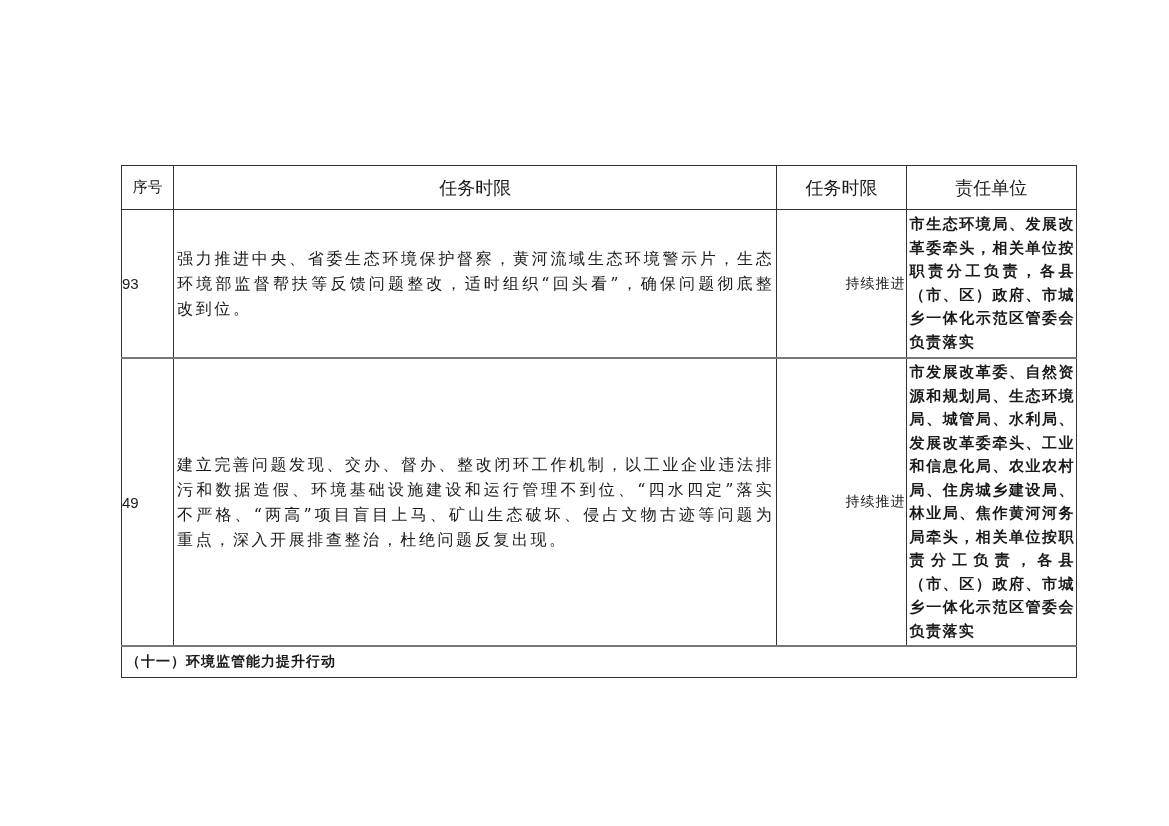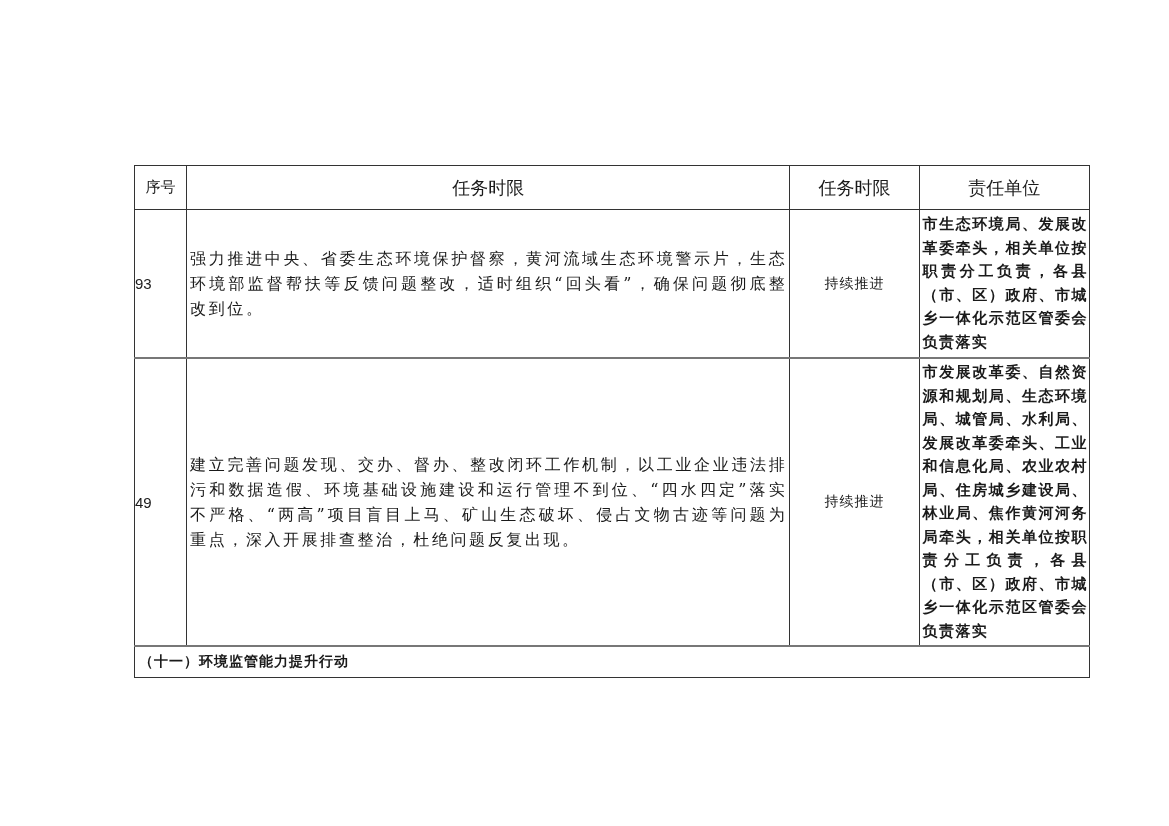"序号" .tbl { left: 134px -> 121px }
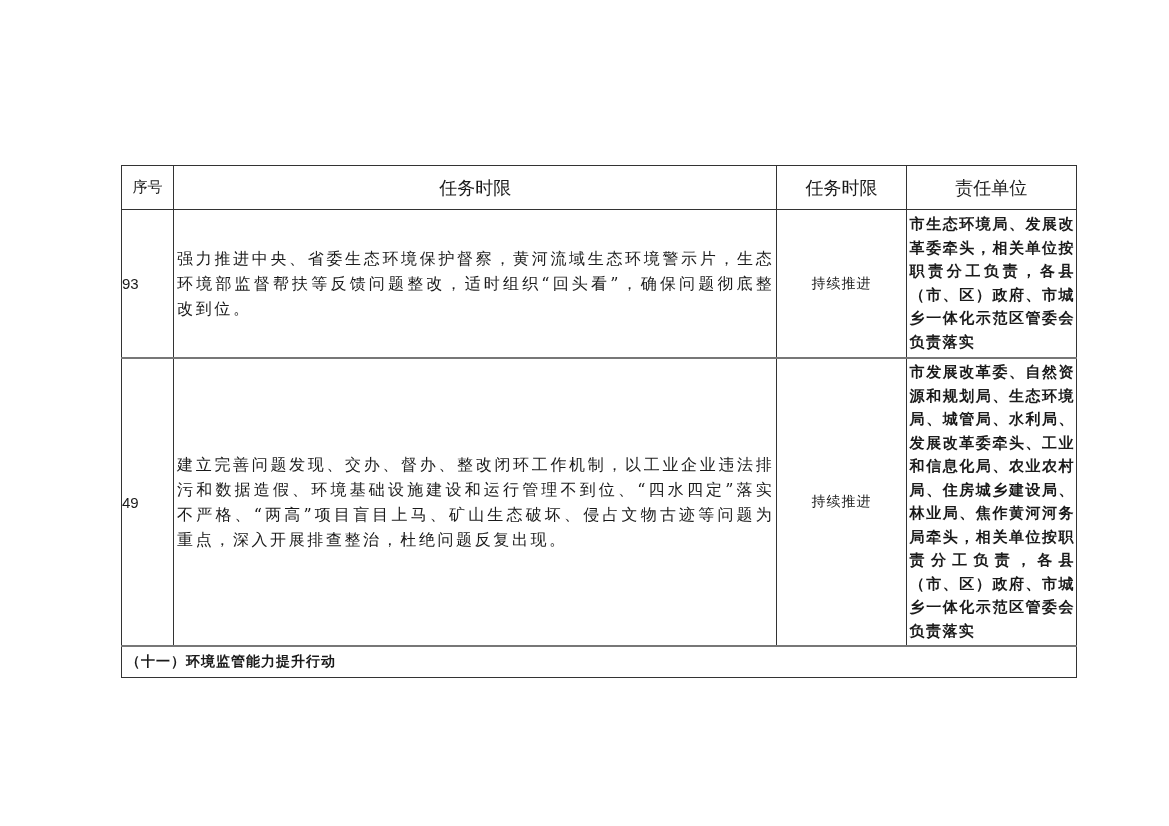"持续推进" .time { text-align: center -> right }
